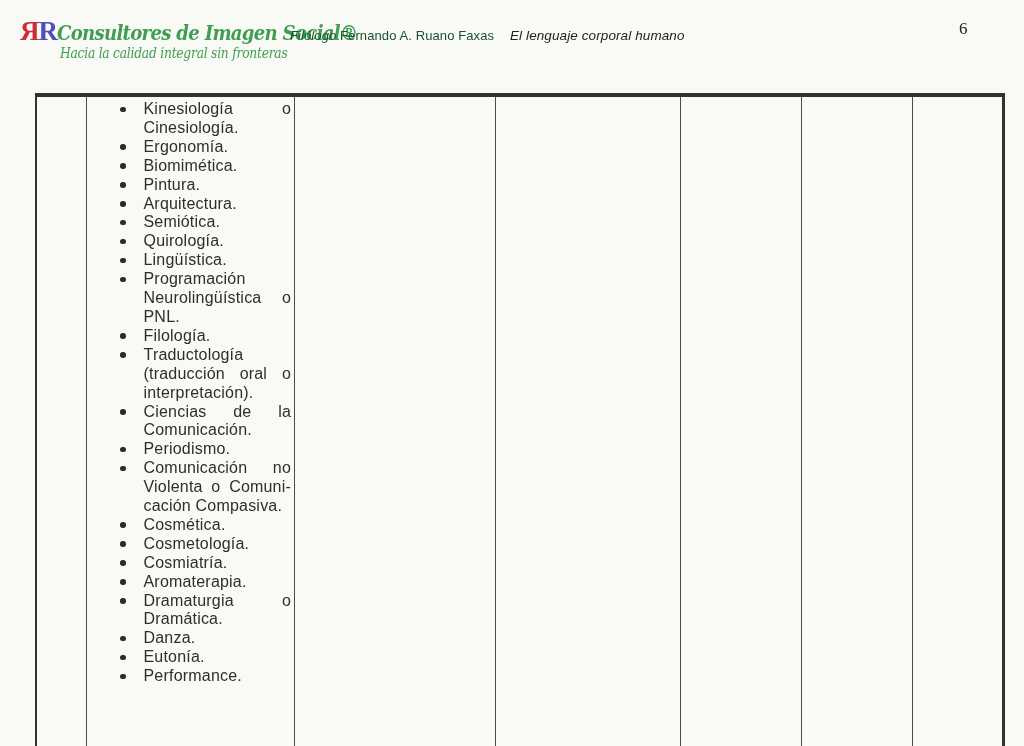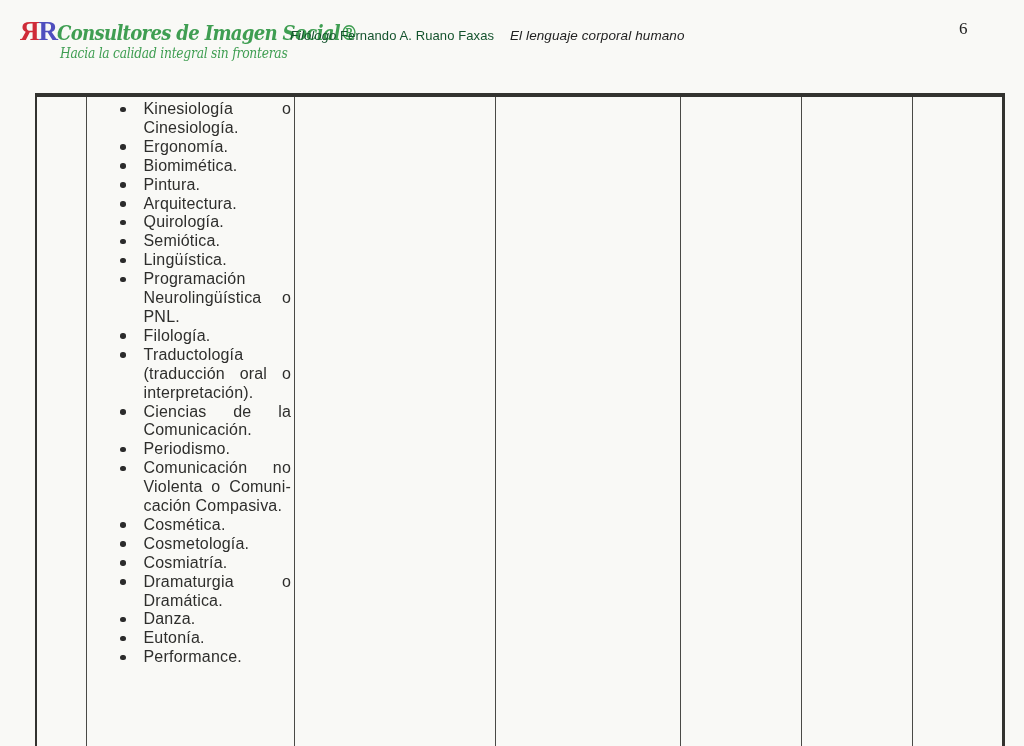"Quirología." li.disc-item { order: before "Semiótica." -> after "Semiótica." }
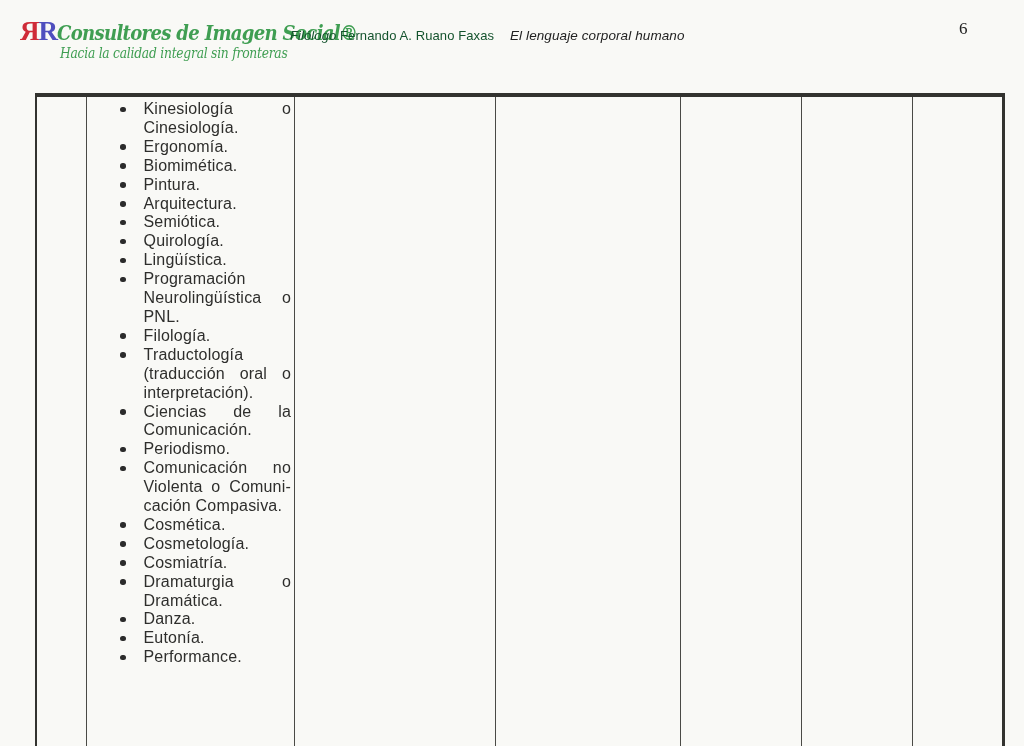"Aromaterapia." li.disc-item { html: none -> <li> <span></span> <span> <div>Aromaterapia.</div> </span> </li> }
